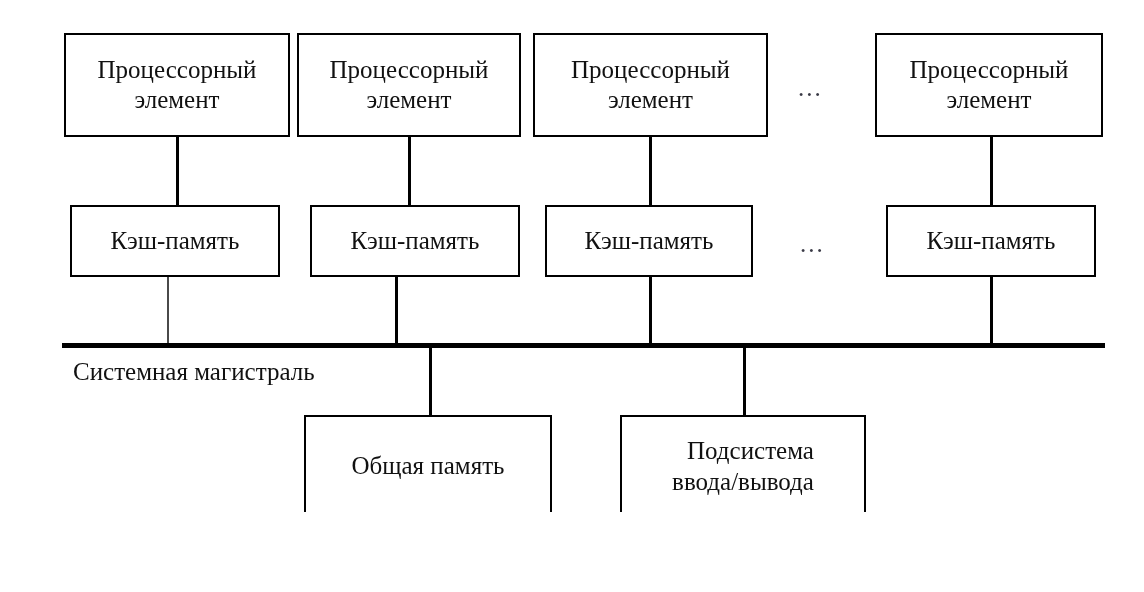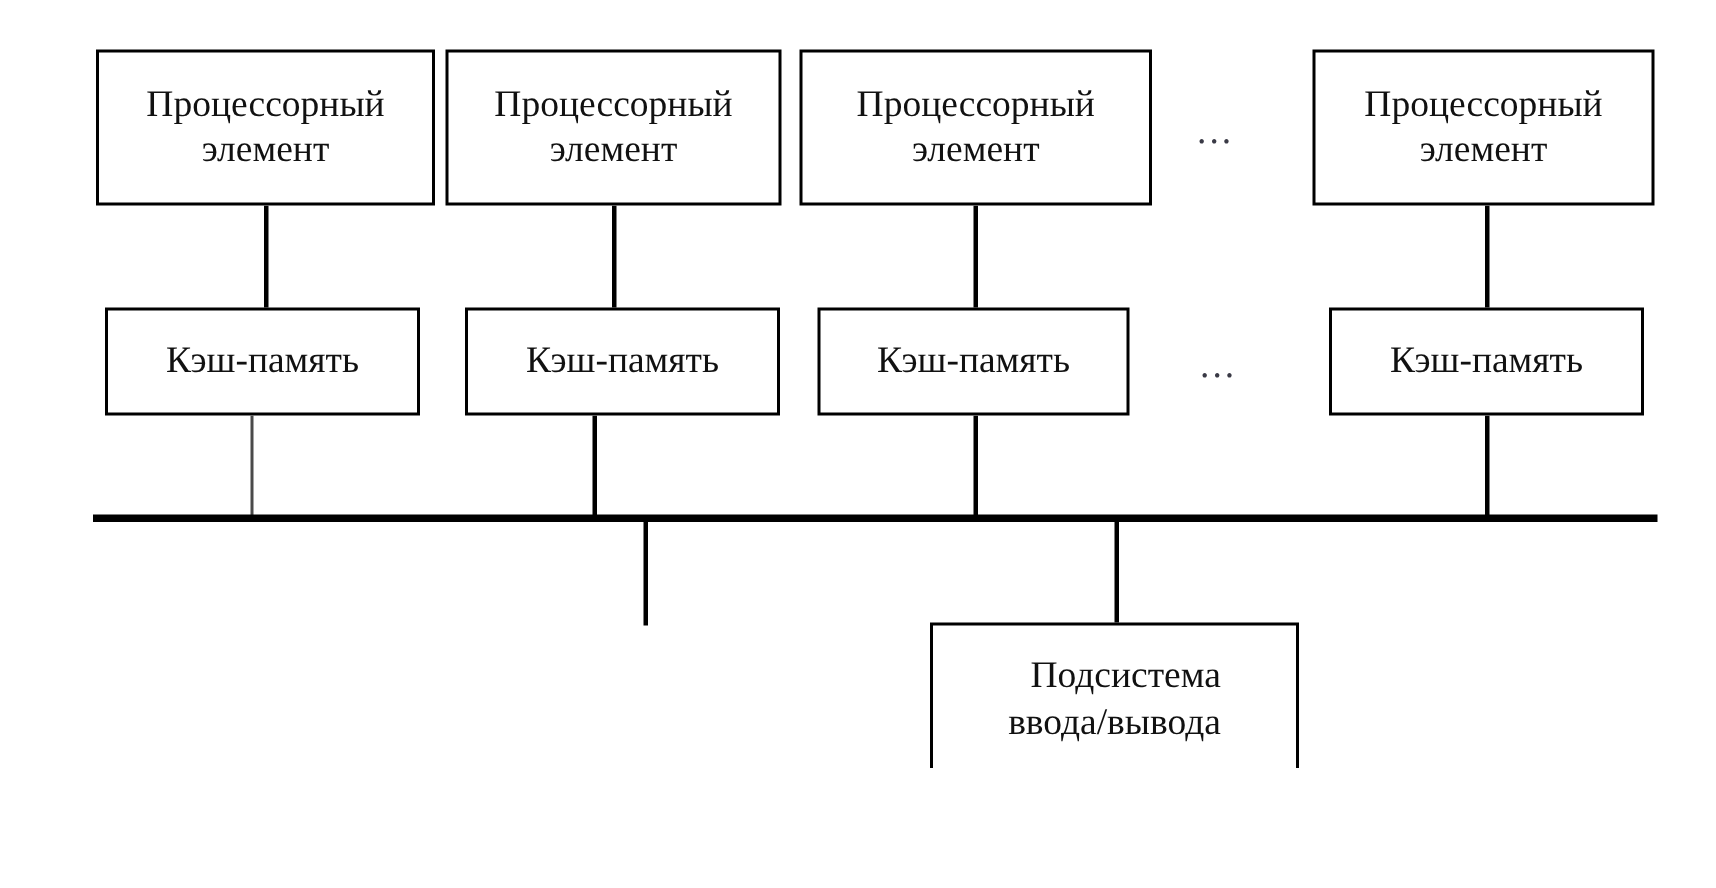"Системная магистраль" div.buslabel { html: none -> <div>Системная магистраль</div> }
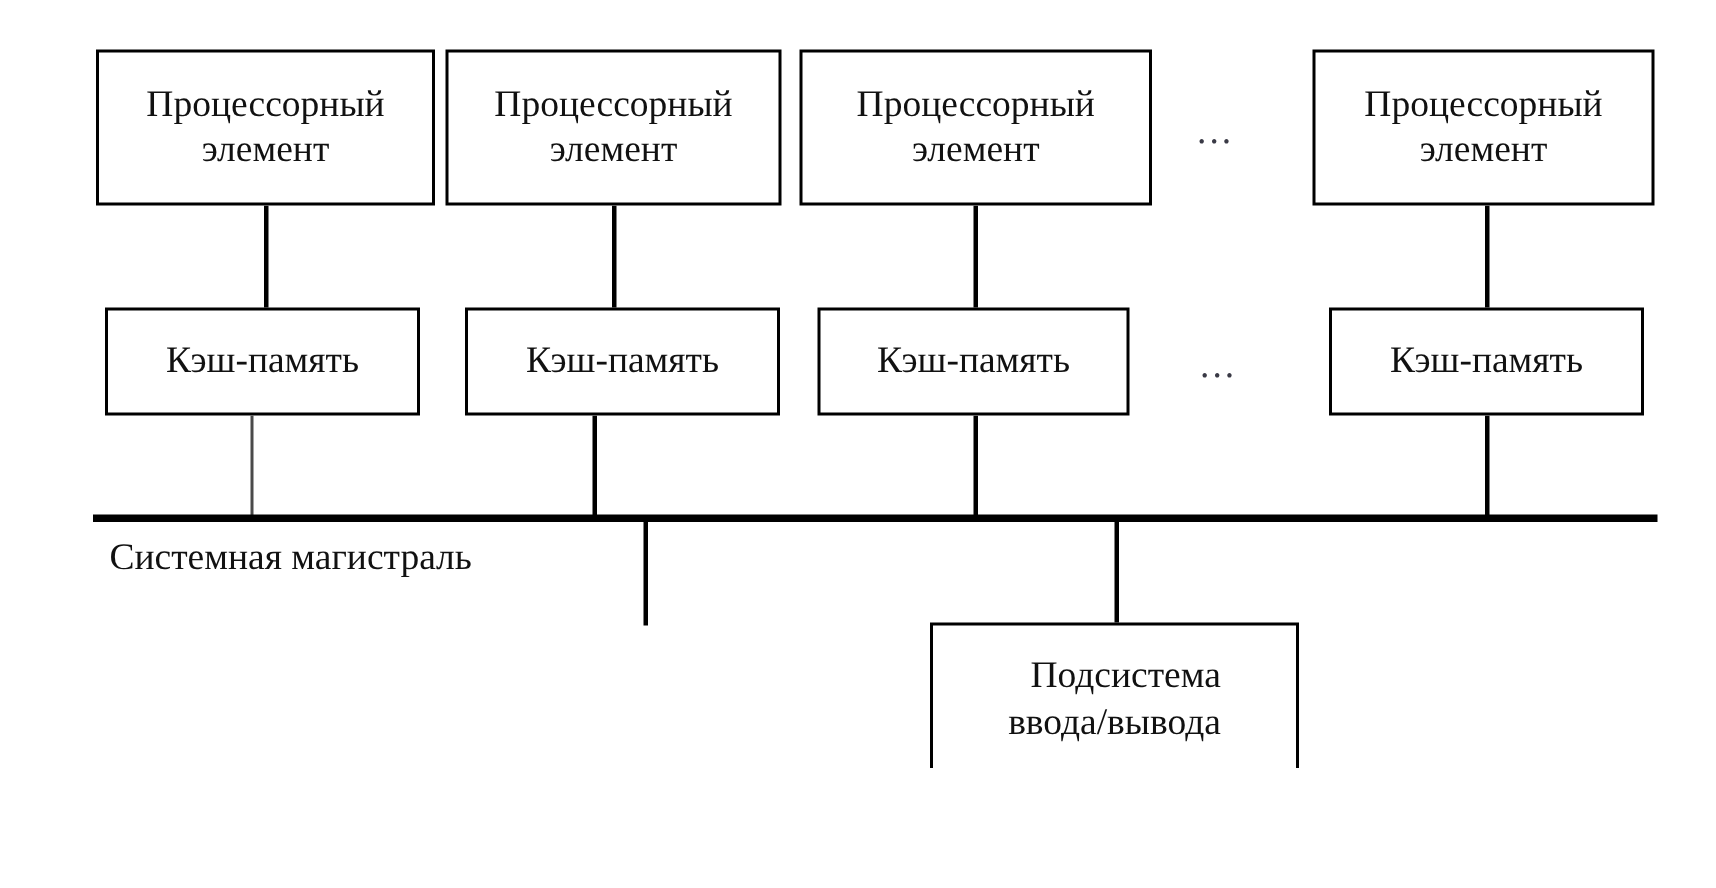"Общая память" div.box { html: none -> <div> <span>Общая память</span> </div> }
